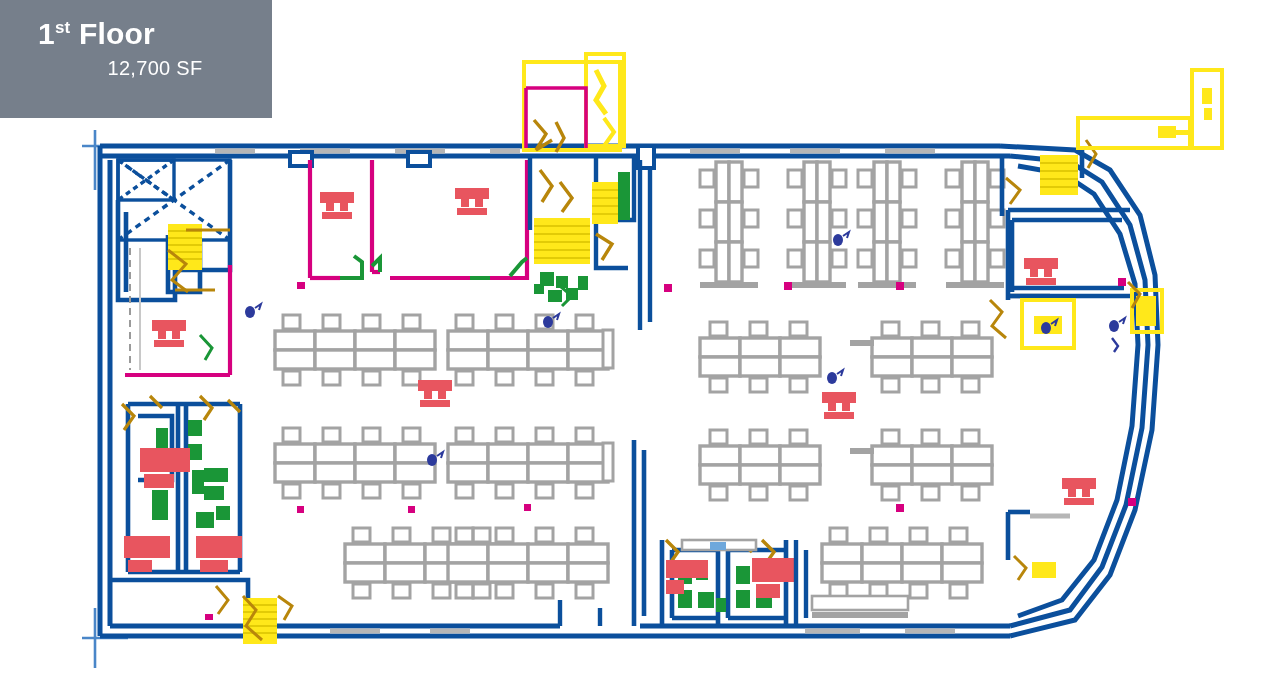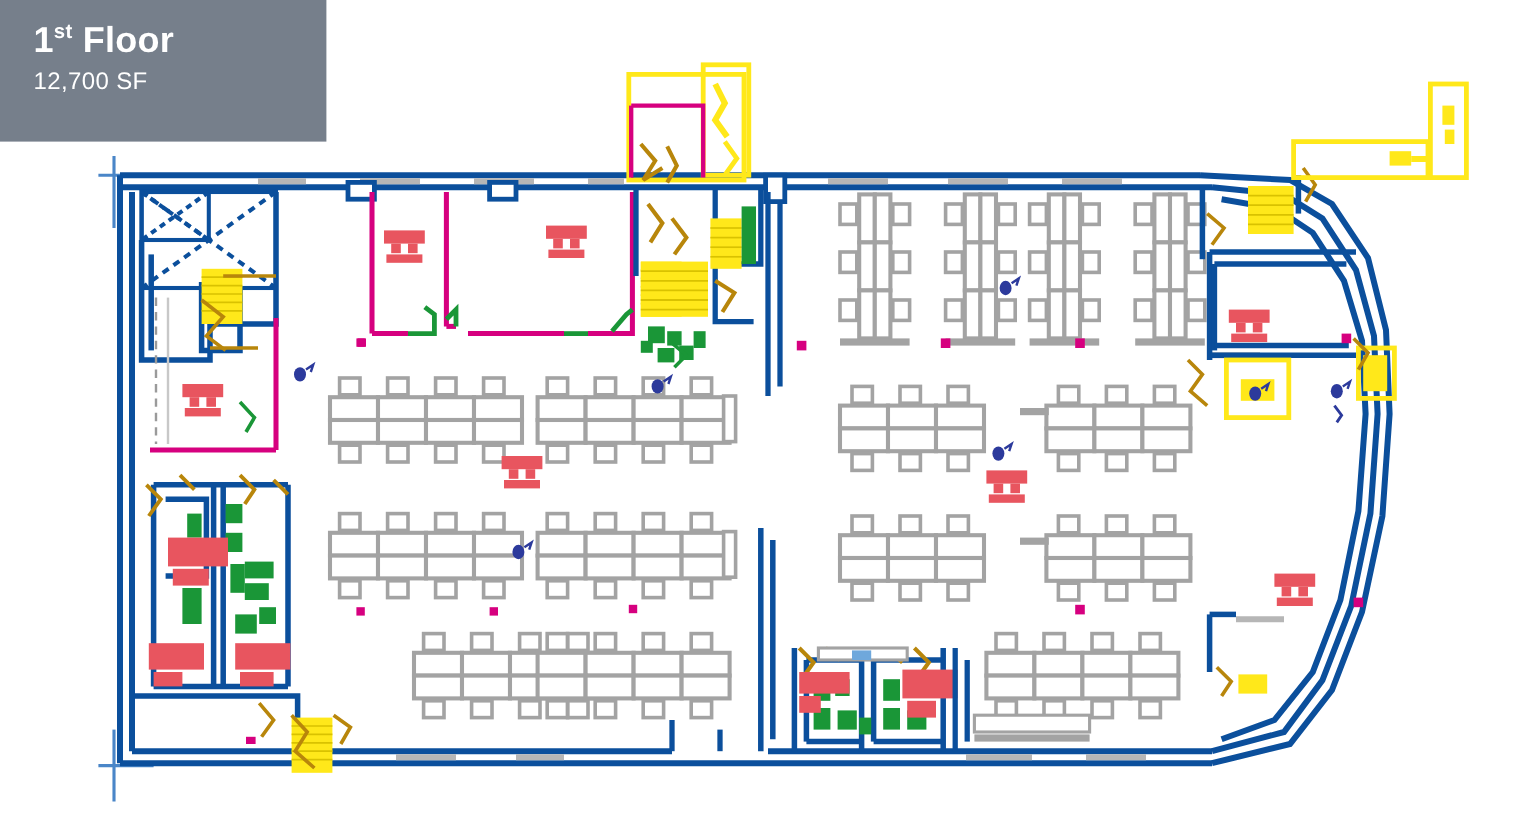"1st Floor" #floor-badge { padding: 18px 0 0 28px -> 18px 0 0 38px }
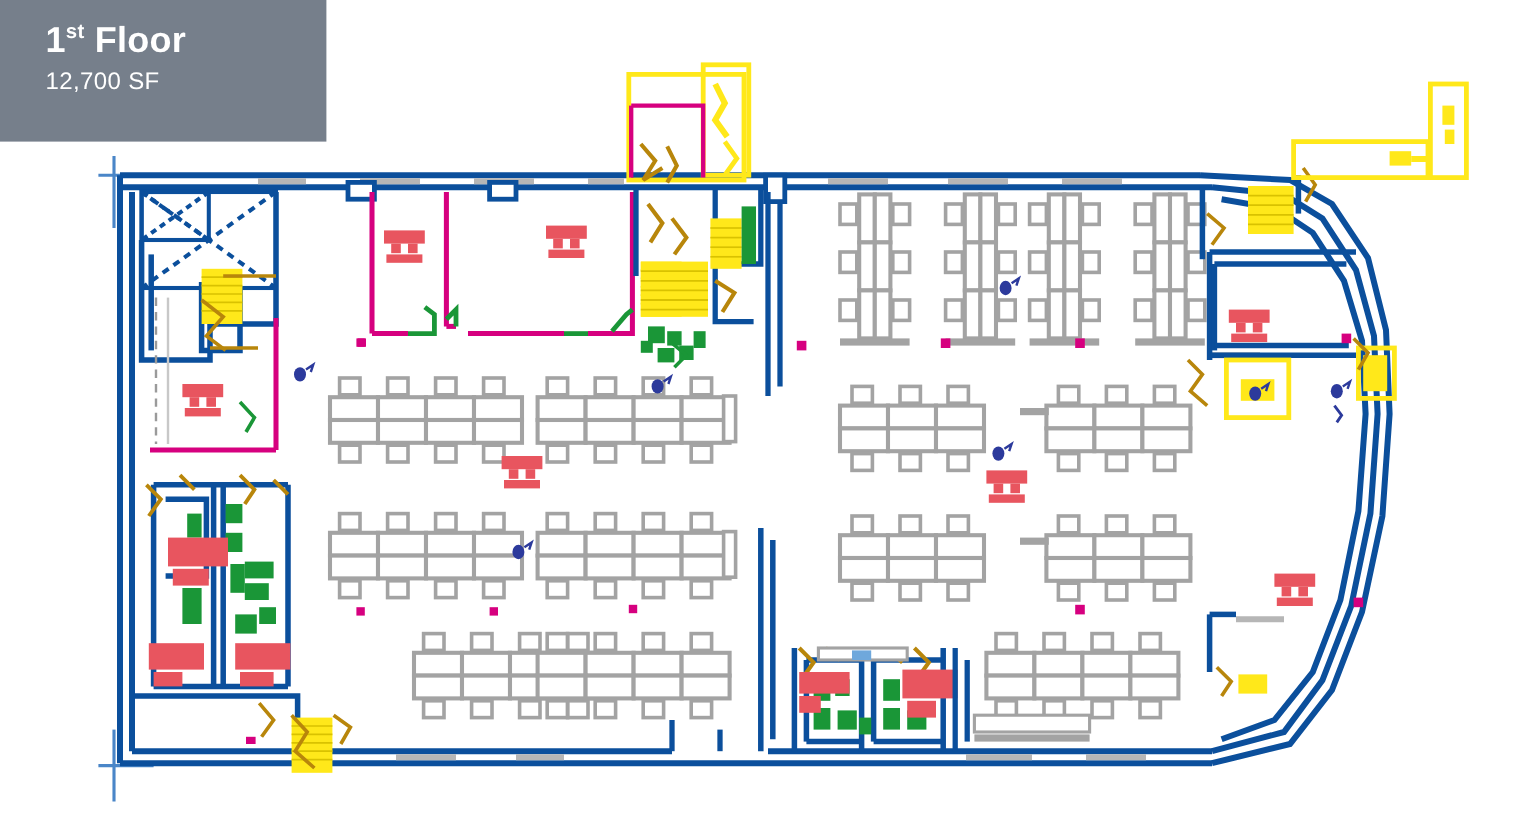"12,700 SF" #floor-badge .fsub { text-align: none -> center }
